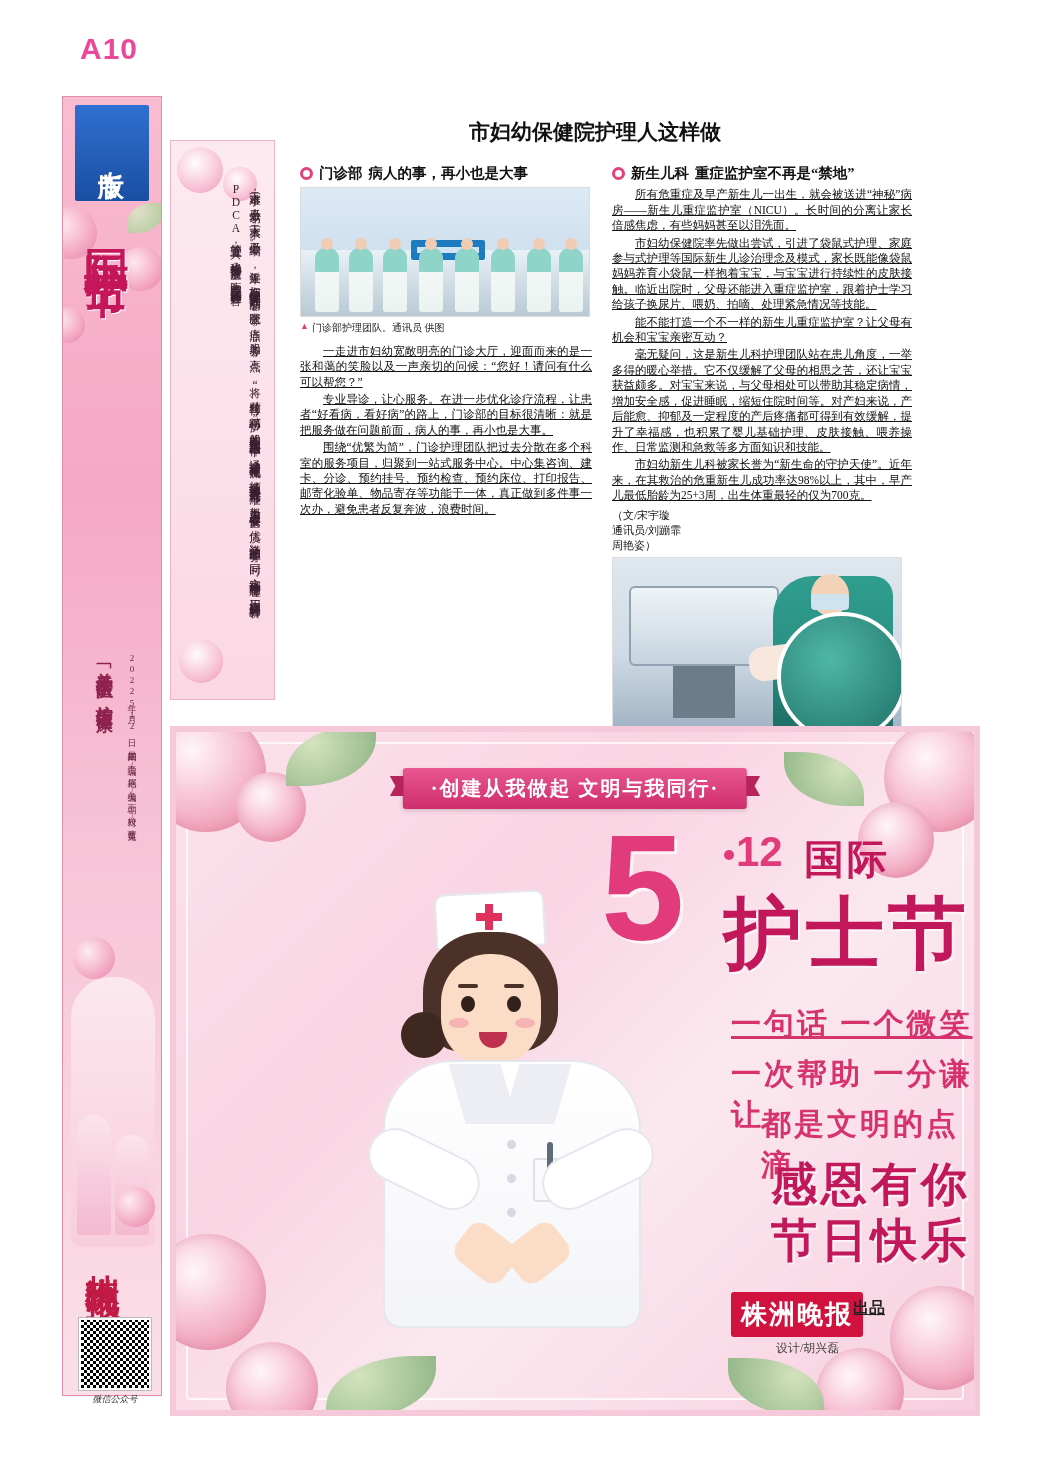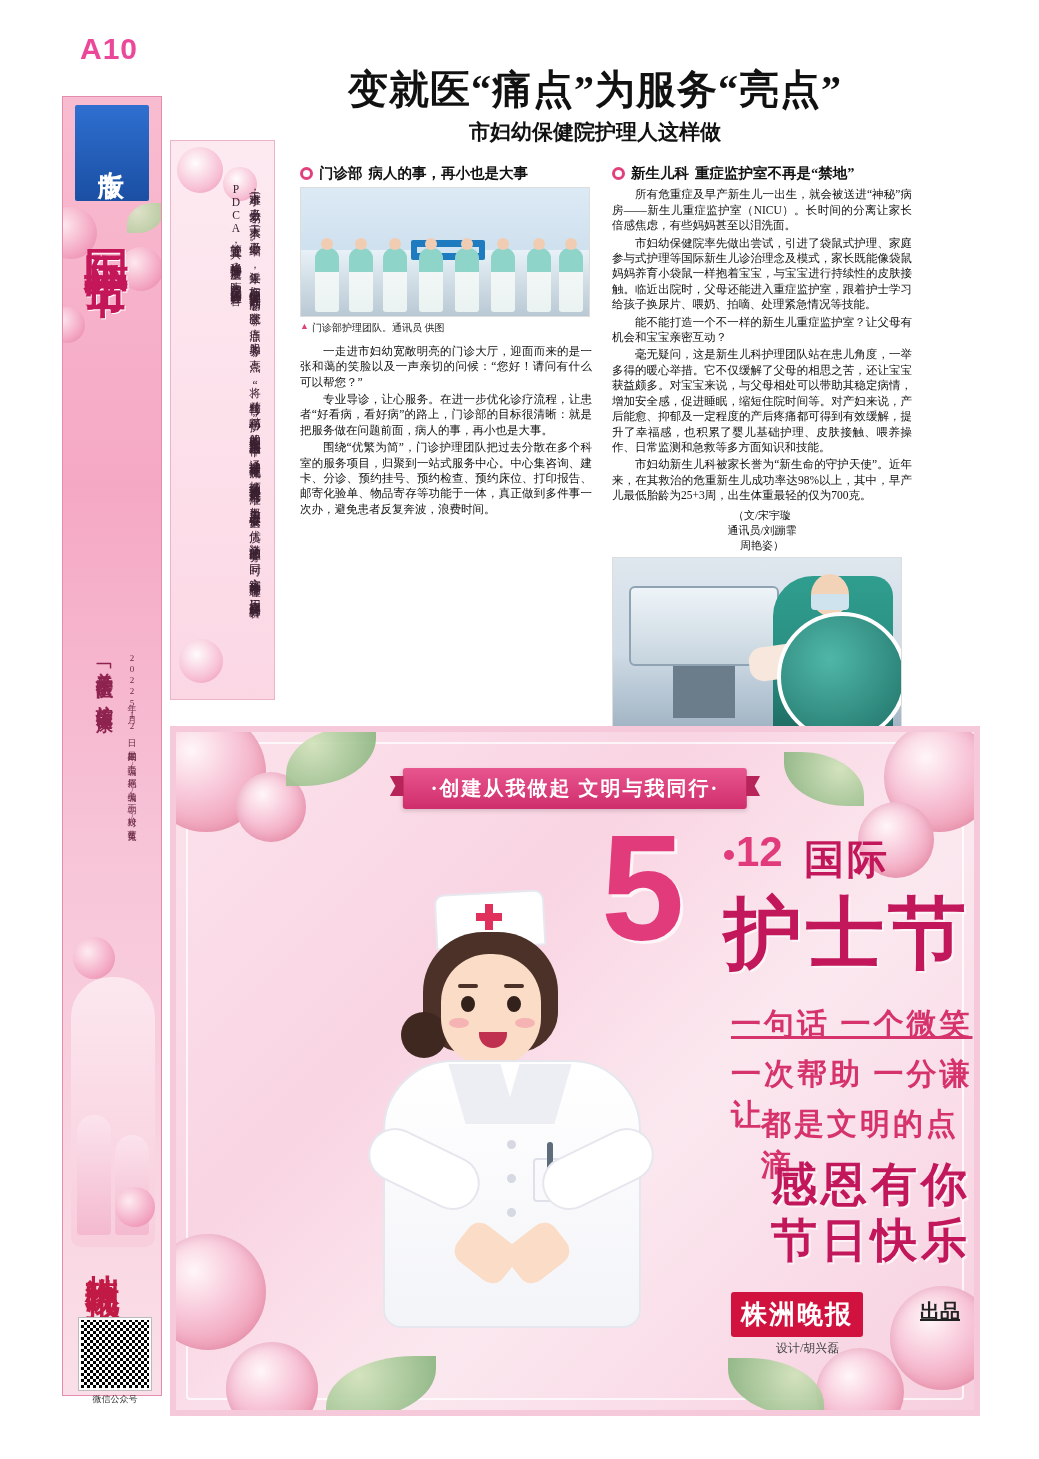"变就医“痛点”为服务“亮点”" div.headline { html: <div>变就医“痛点”为服务“亮点”</div> -> none }
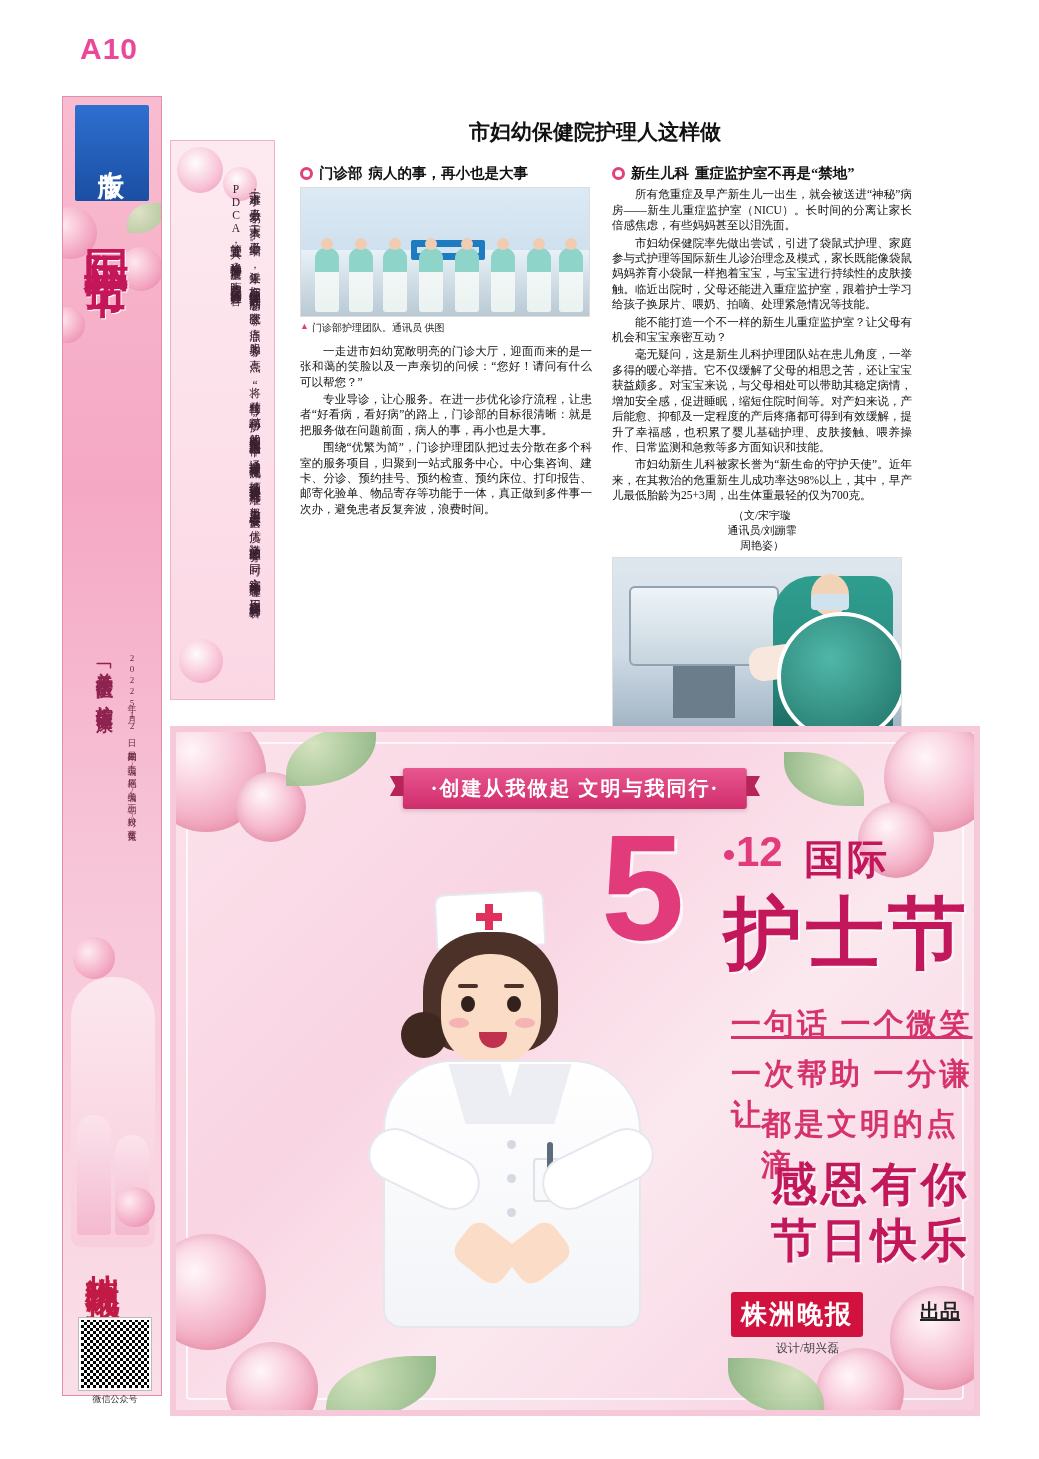"所有危重症及早产新生儿一出生，就会被送进“神秘”病房——新生儿重症监护室（NIC" .col p { text-decoration: none -> underline }
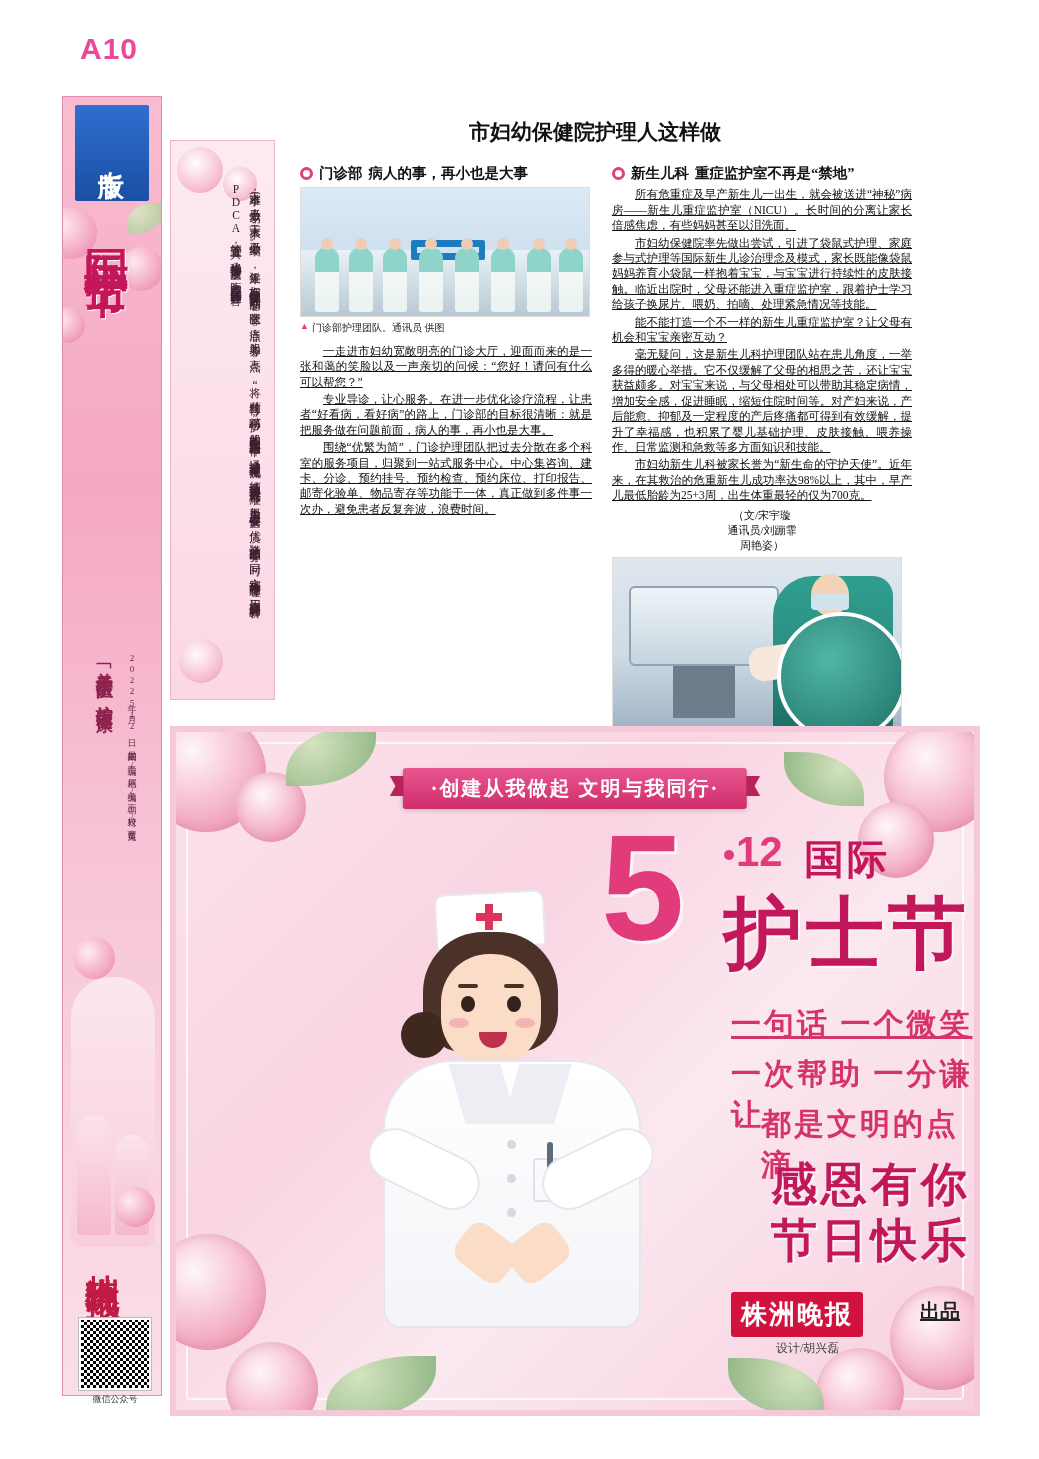"（文/宋宇璇" .byline { text-align: center -> left }
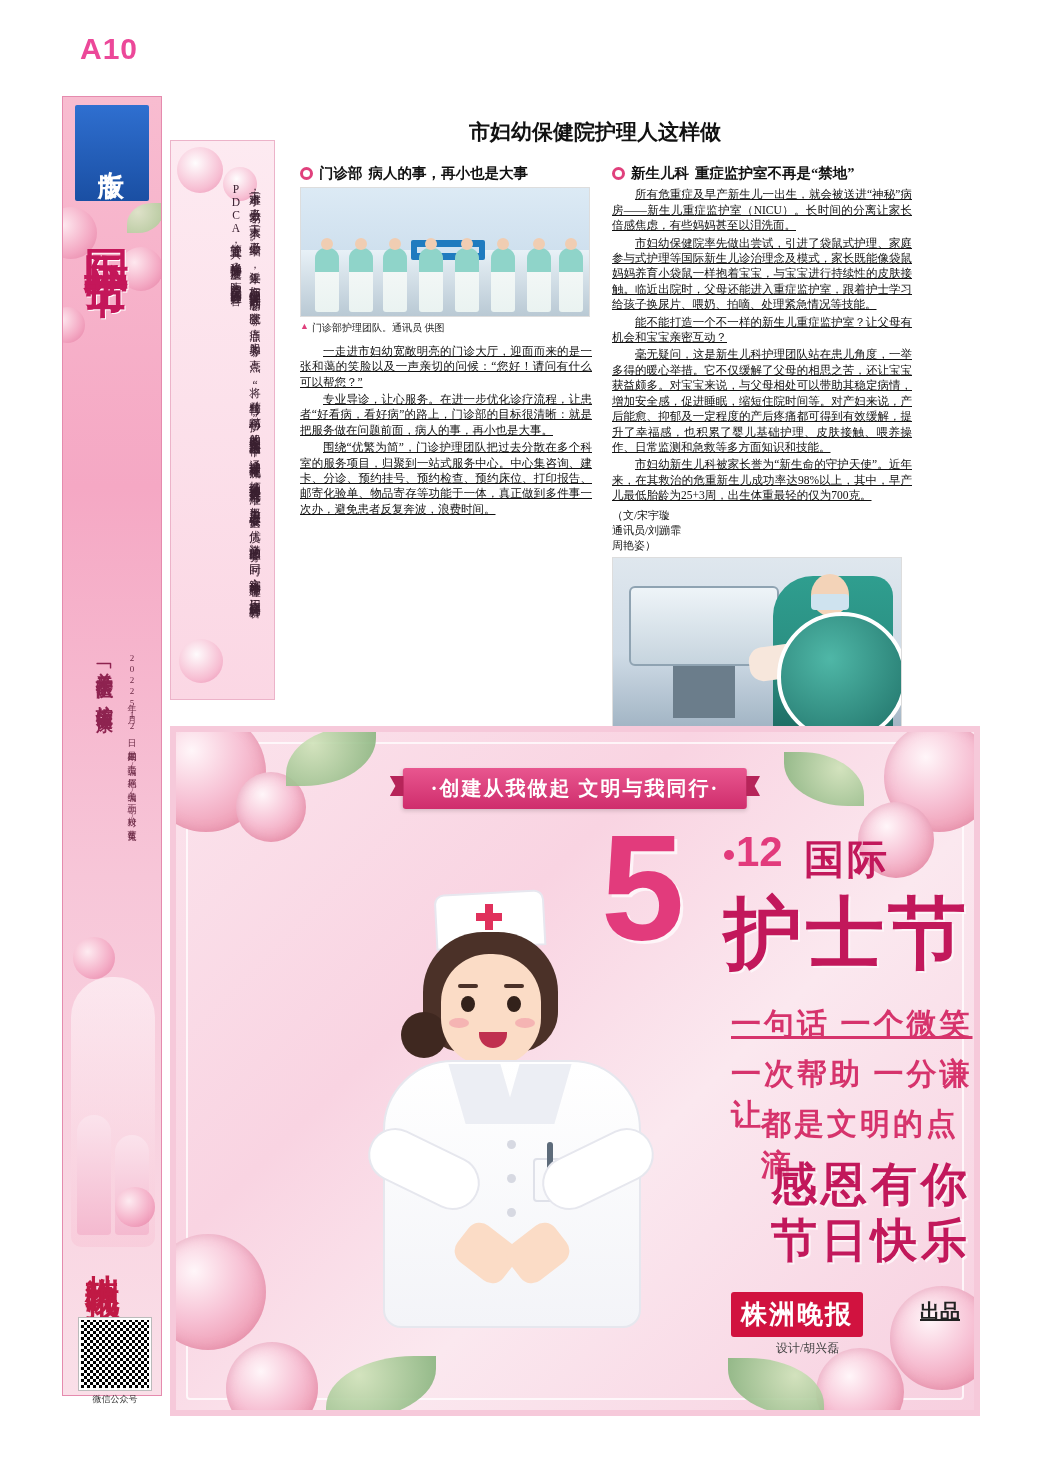"出品" .chuchu { font-size: 20px -> 16px; left: 744px -> 677px }
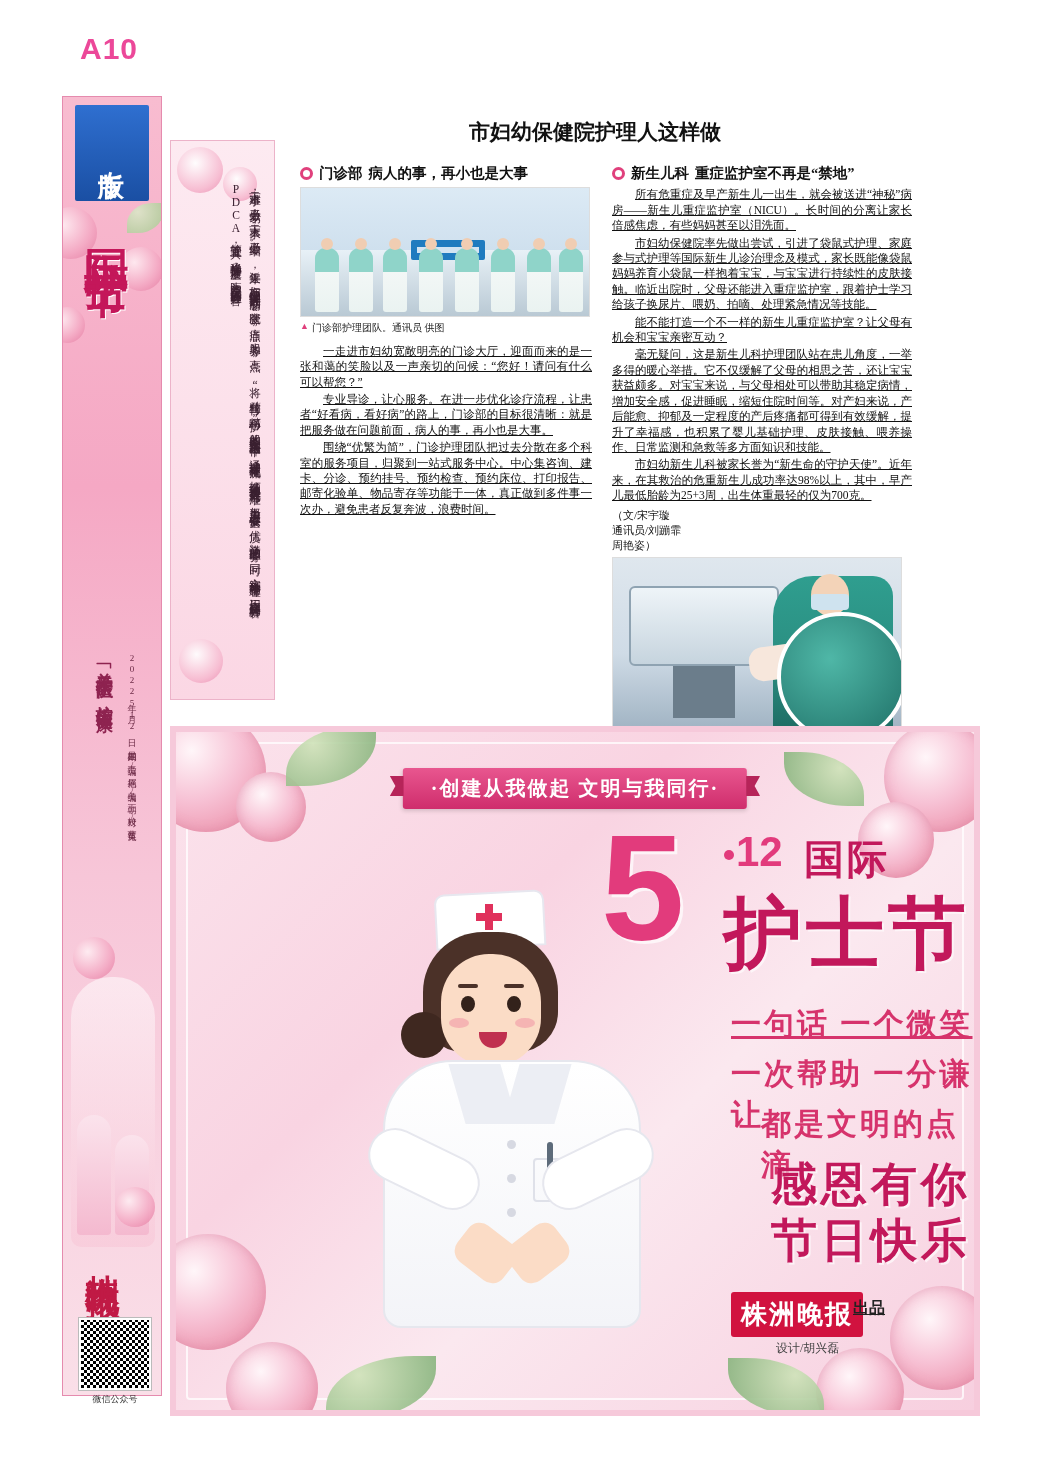"微信公众号" .qr-label { font-style: none -> italic }
